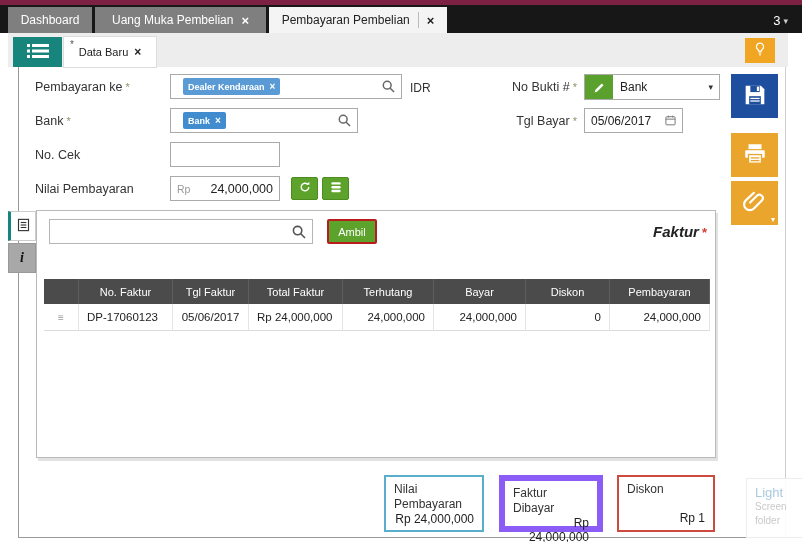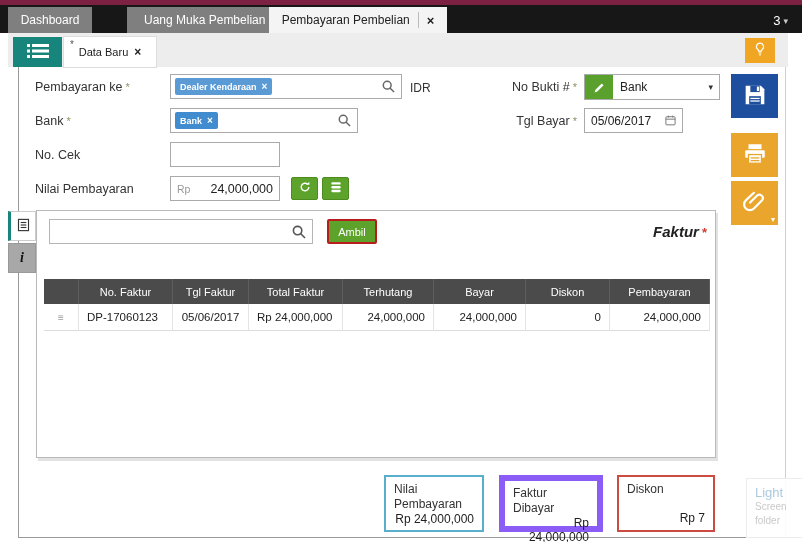"Uang Muka Pembelian" .tab-uangmuka { margin-left: 32px -> none }
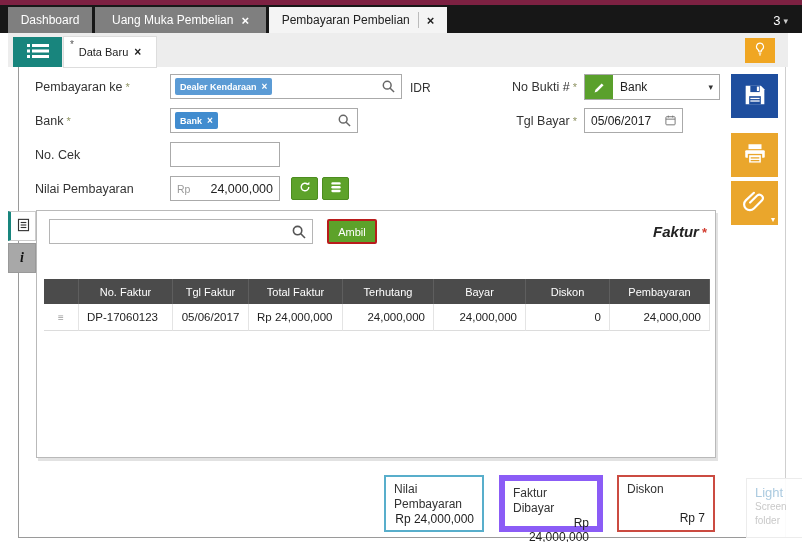"Dealer Kendaraan" .chip { margin-left: 4px -> 12px }
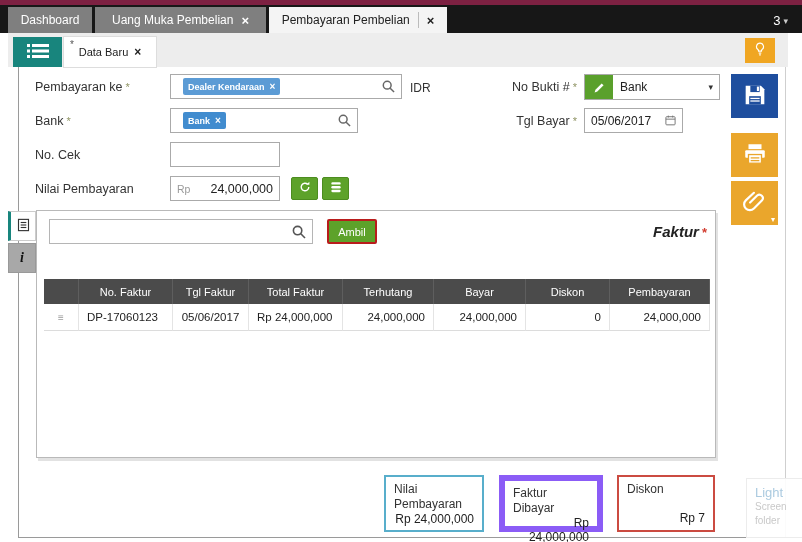"Rp 7" span.sval { text: 7 -> 1 }
